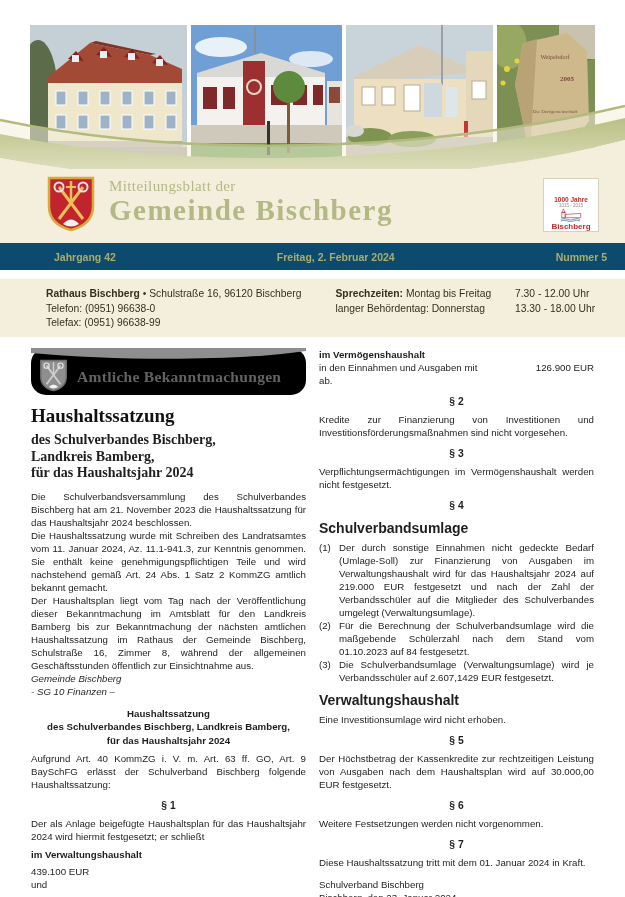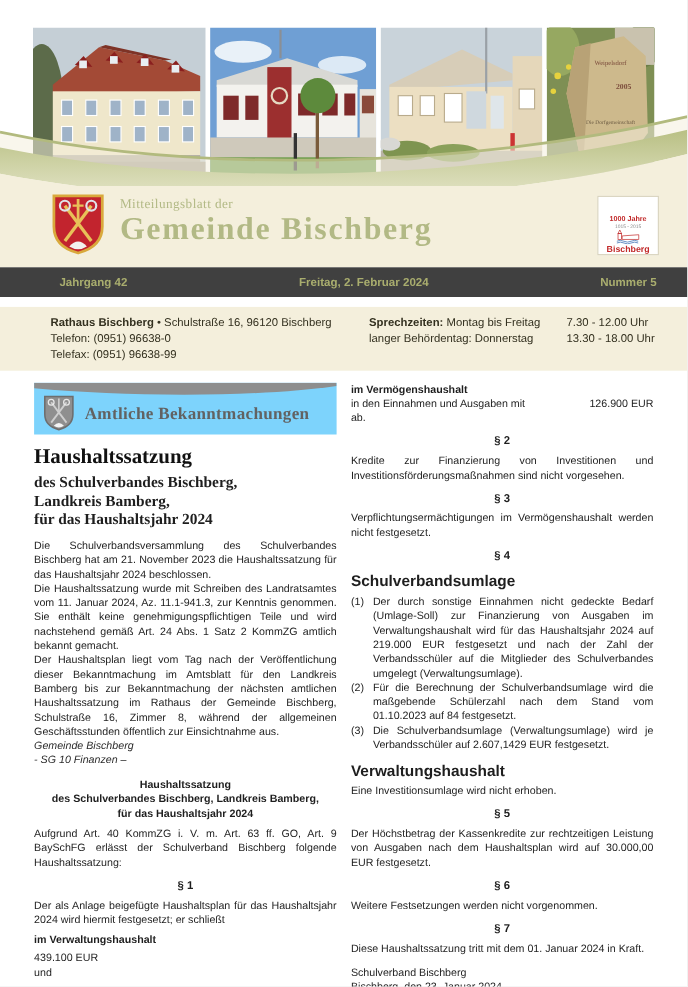"Mitteilungsblatt der" .kicker { font-size: 12px -> 15px }
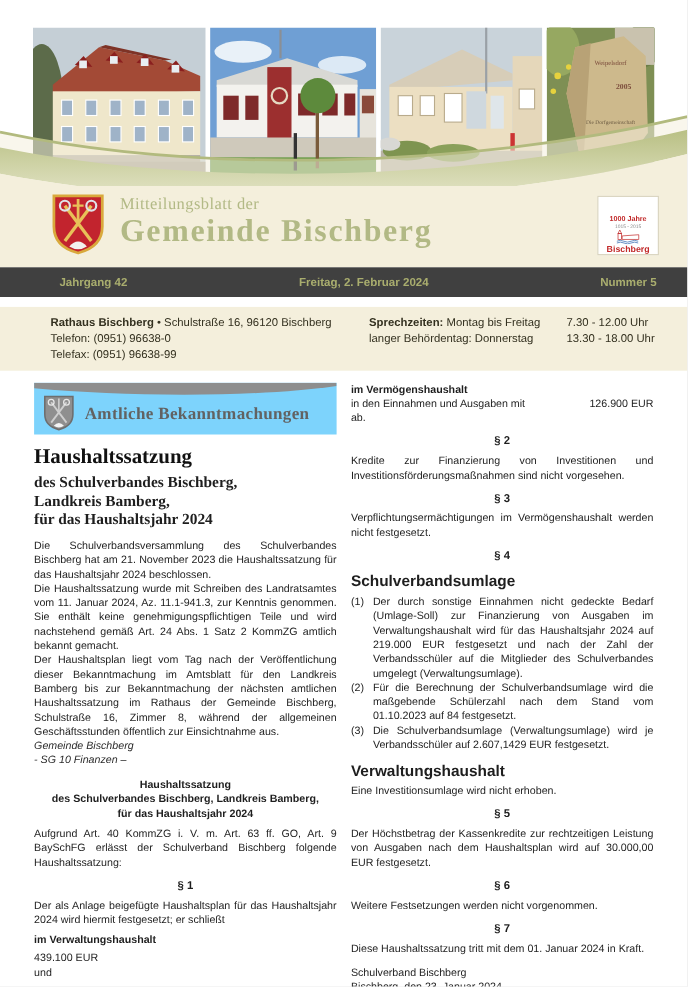"Jahrgang 42" .issue-bar { background: #404040 -> #0c4a6e; padding: 0 28px 0 54px -> 0 18px 0 54px }
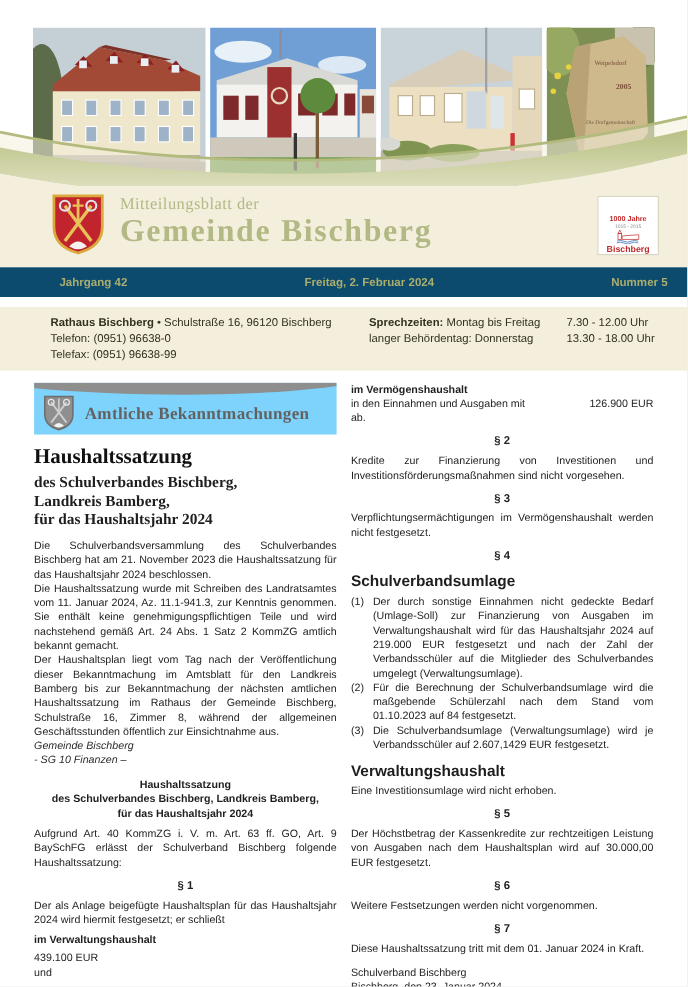"Amtliche Bekanntmachungen" .banner { background: #7dd3fc -> #000000; border-radius: none -> 15px }
